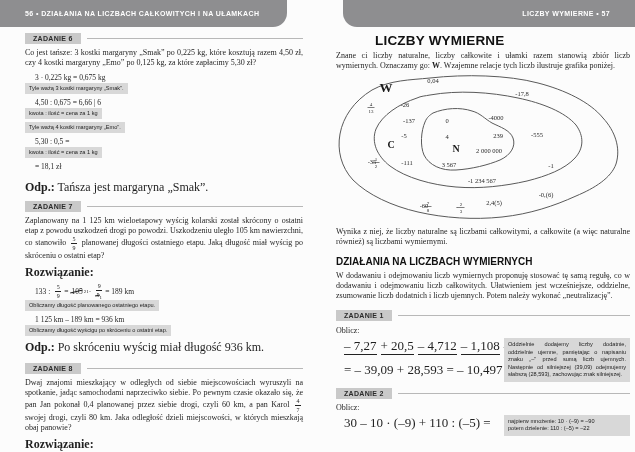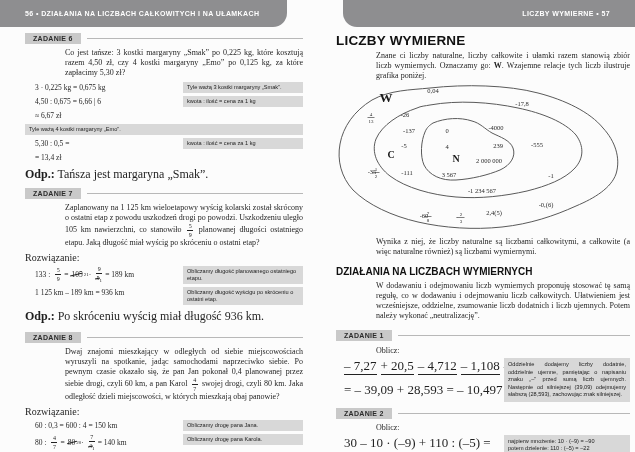"LICZBY WYMIERNE" .title { margin-left: none -> 39px }
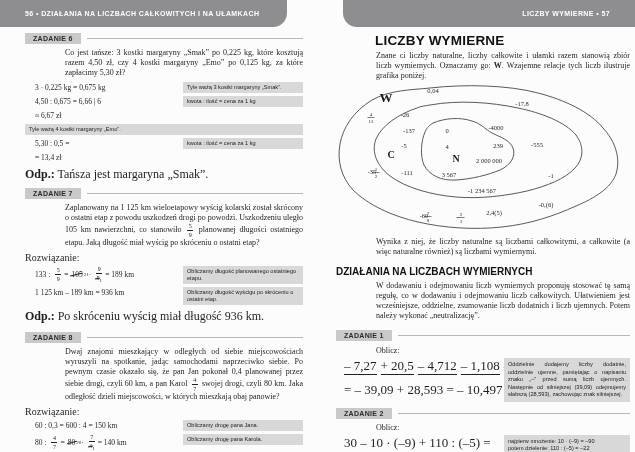"Co jest tańsze: 3 kostki" .body { margin-left: 40px -> none }
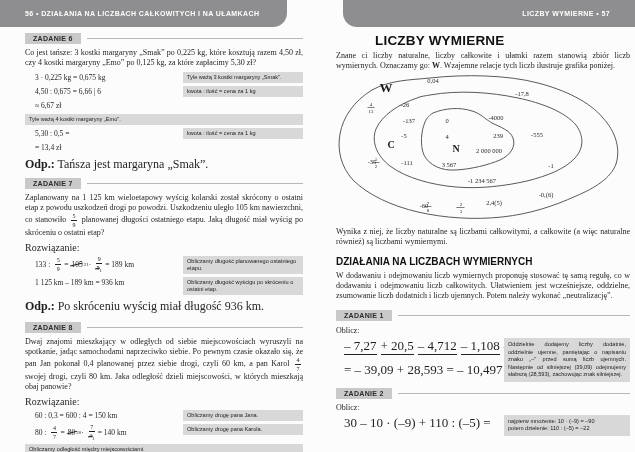"3 · 0,225 kg =" .mathrow { flex-direction: none -> column }
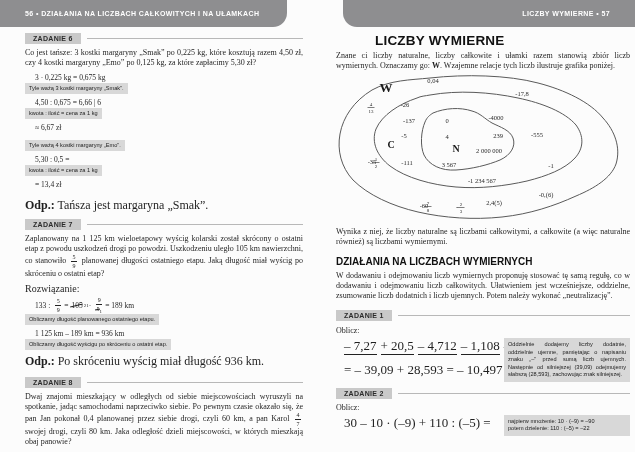"≈ 6,67 zł" div.mathrow { html: <div> <div>≈ 6,67 zł</div> <div></div> </div> -> none }
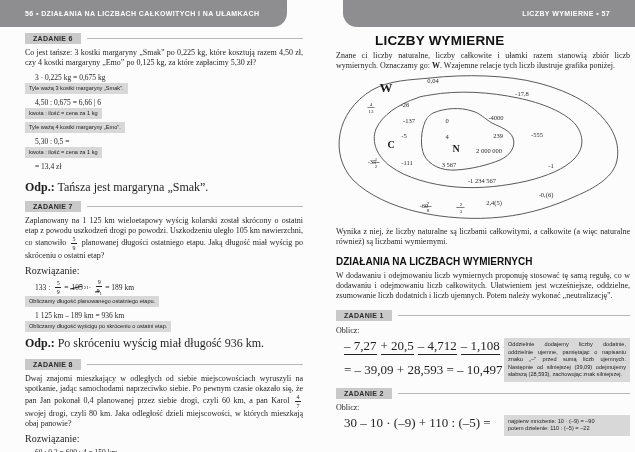"= 13,4 zł" div.mexp { text: 13,4 -> 18,1 }
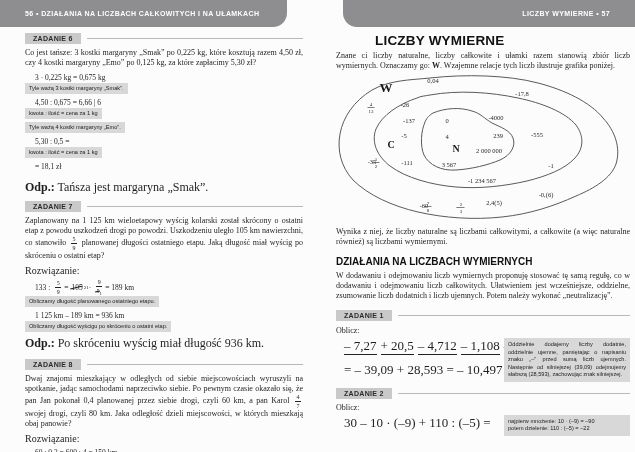"Rozwiązanie:" .rozw { font-size: 10px -> 12px; font-weight: normal -> bold }
